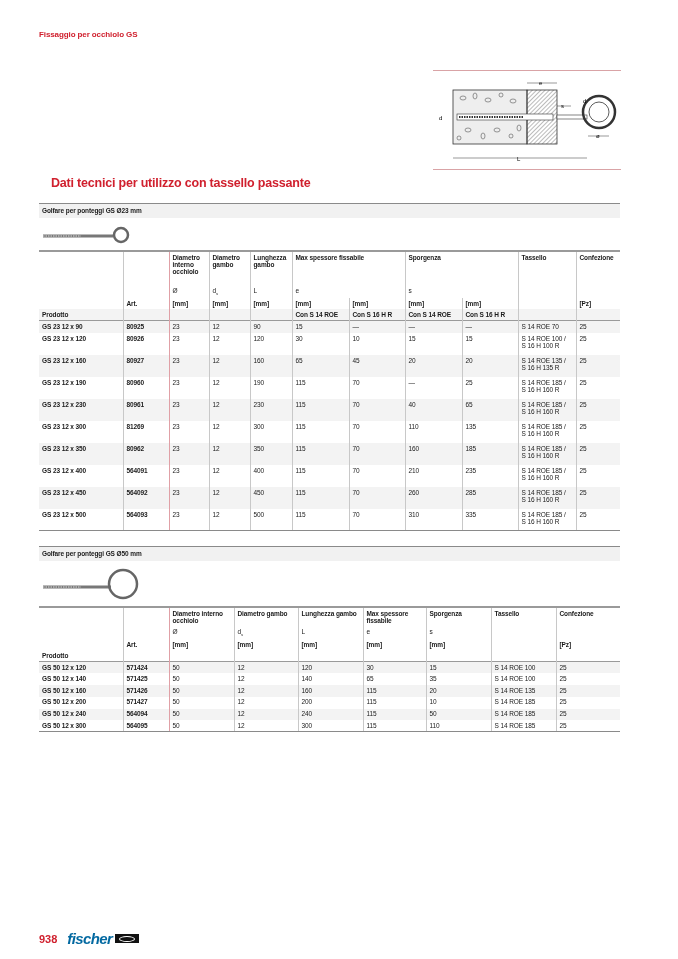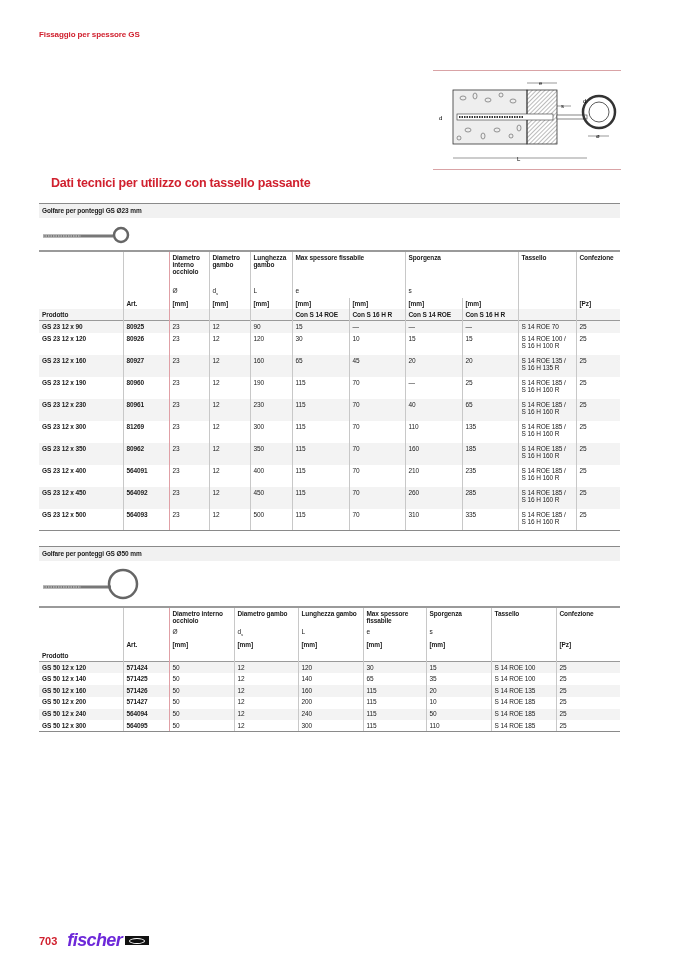"Fissaggio per spessore GS" div.header-title { text: spessore -> occhiolo }
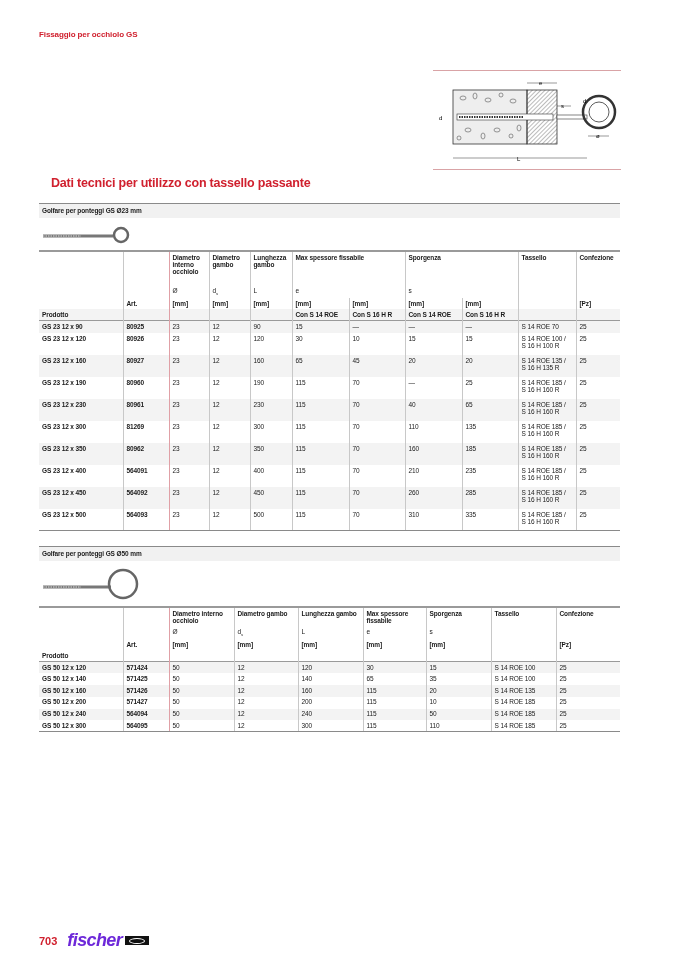"703" span.page-num { text: 703 -> 938 }
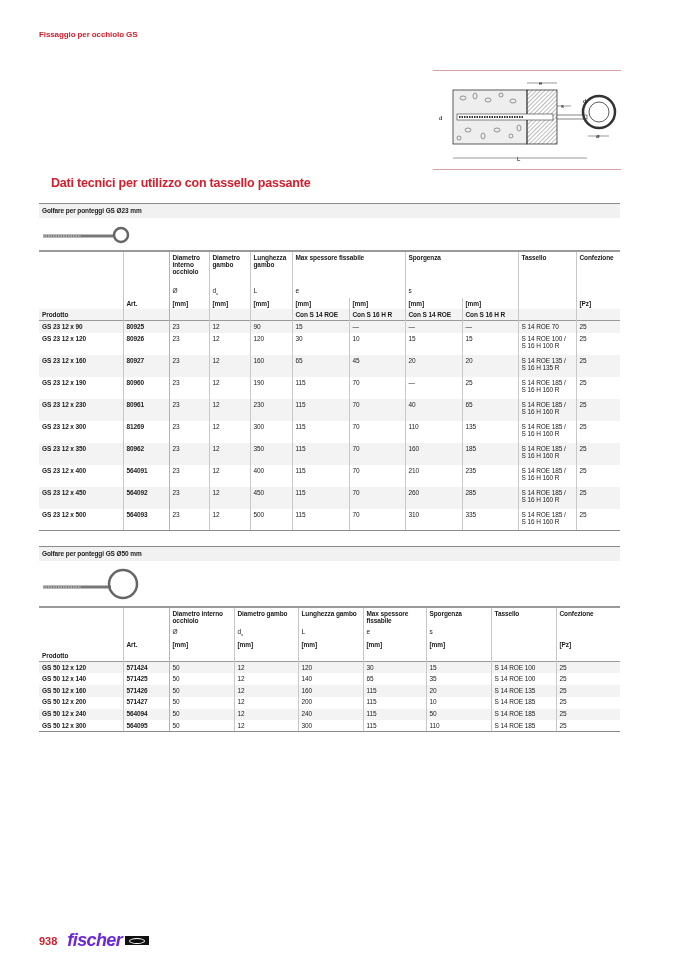"fischer" .brand { color: #6d28d9 -> #0369a1; font-size: 18px -> 15px }
